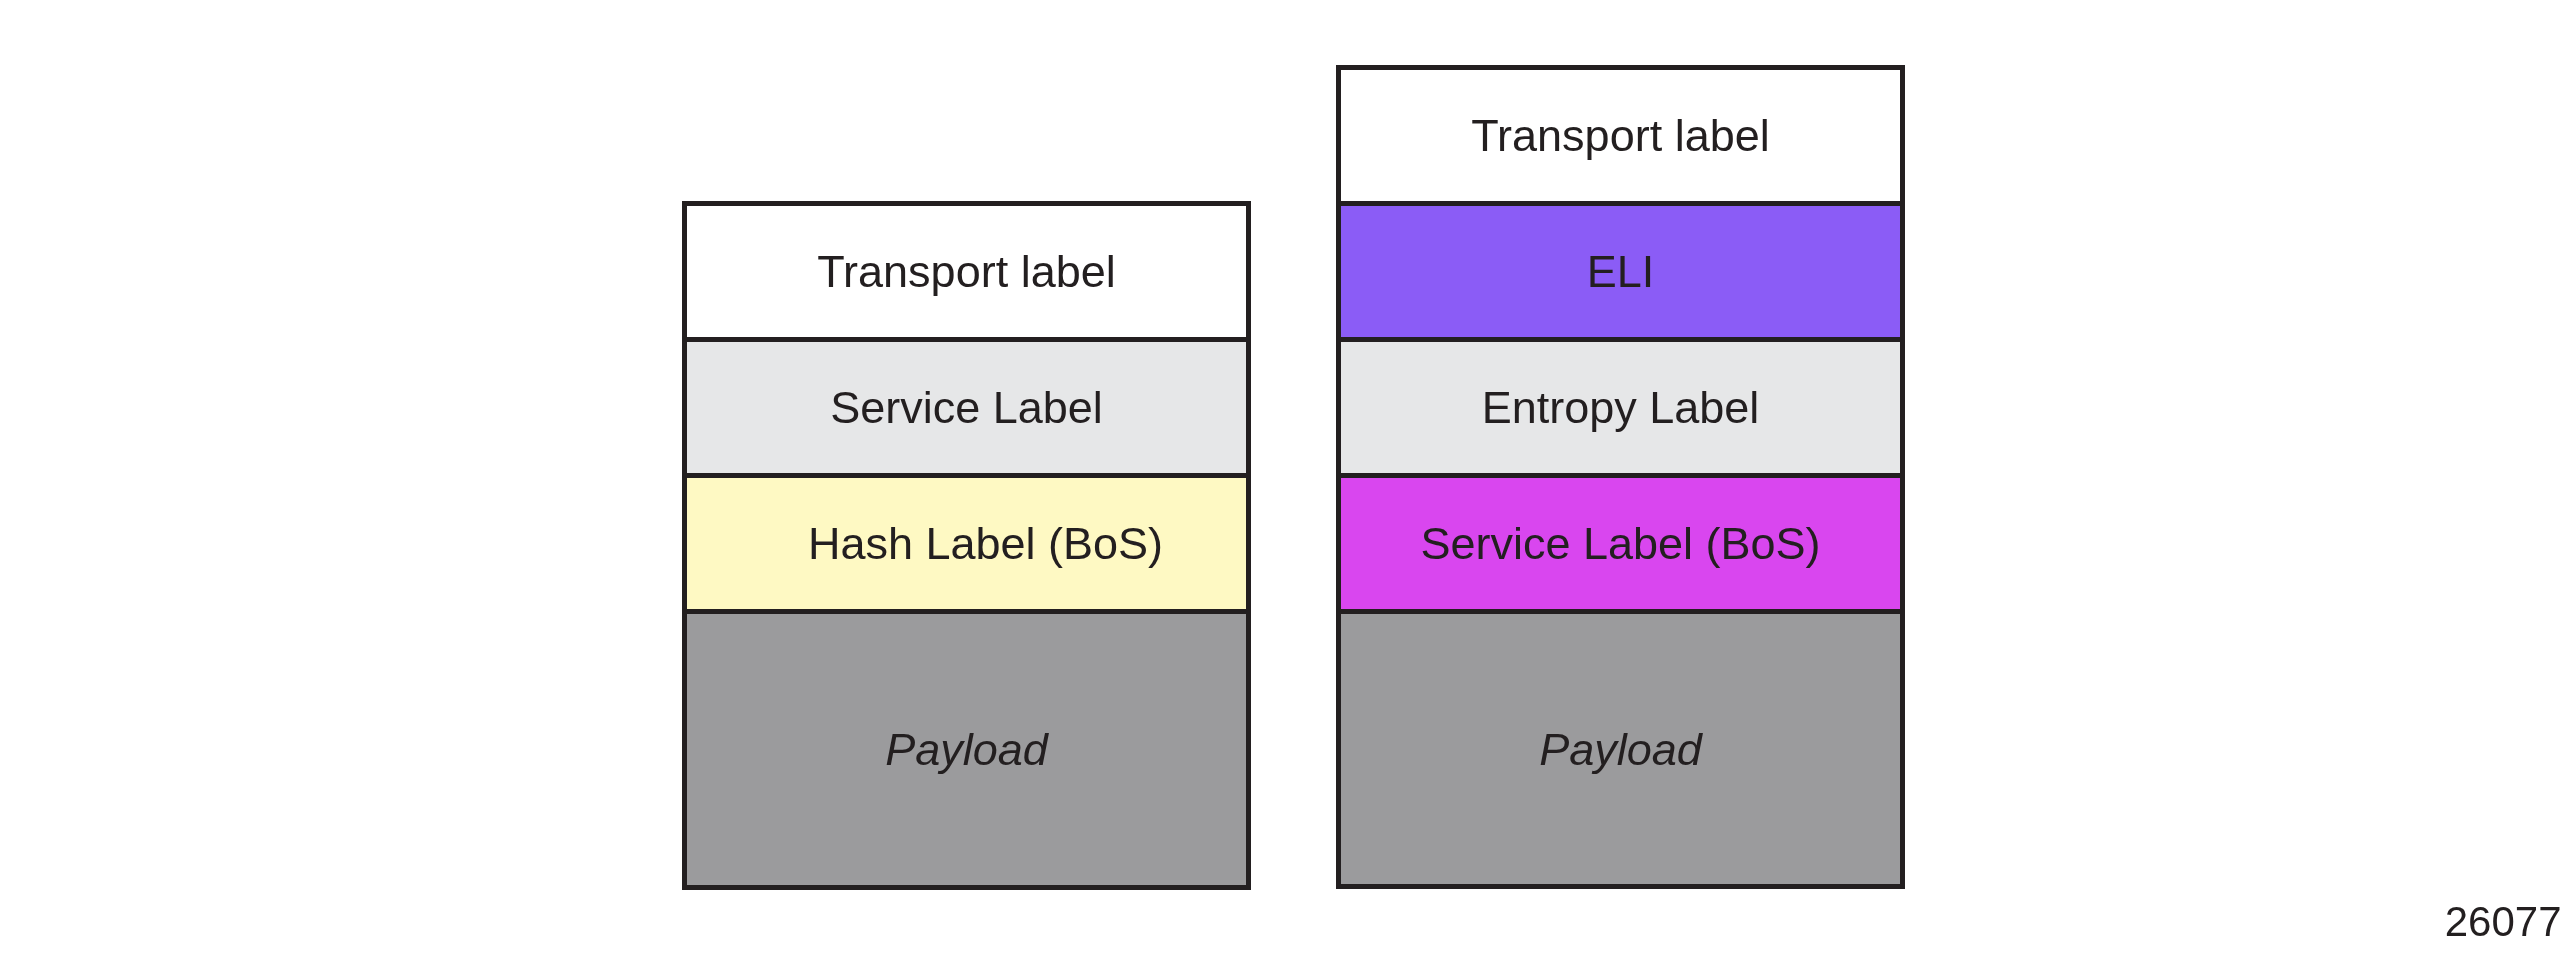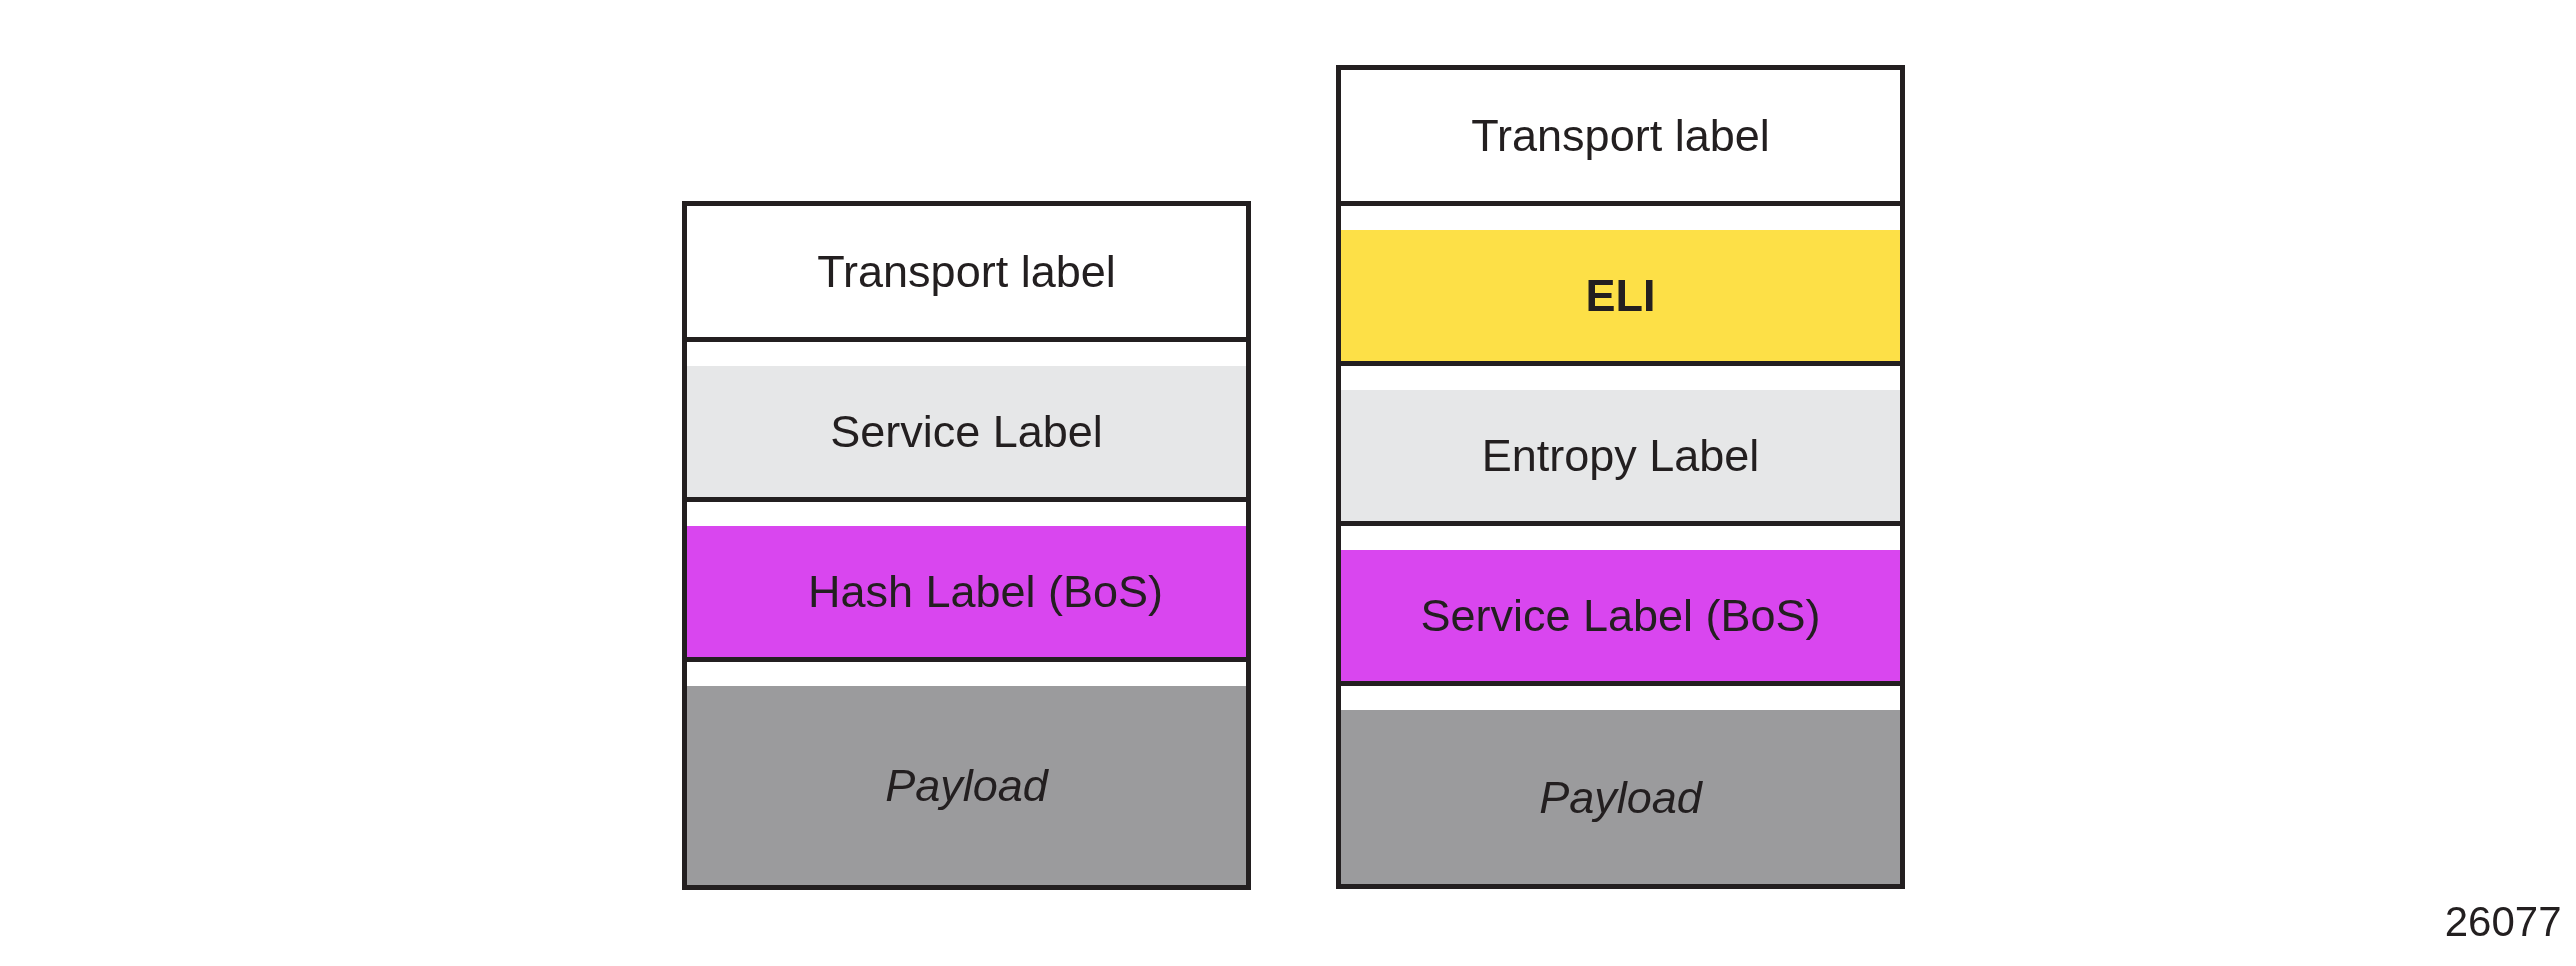"Transport label" .stack { gap: 24px -> none }
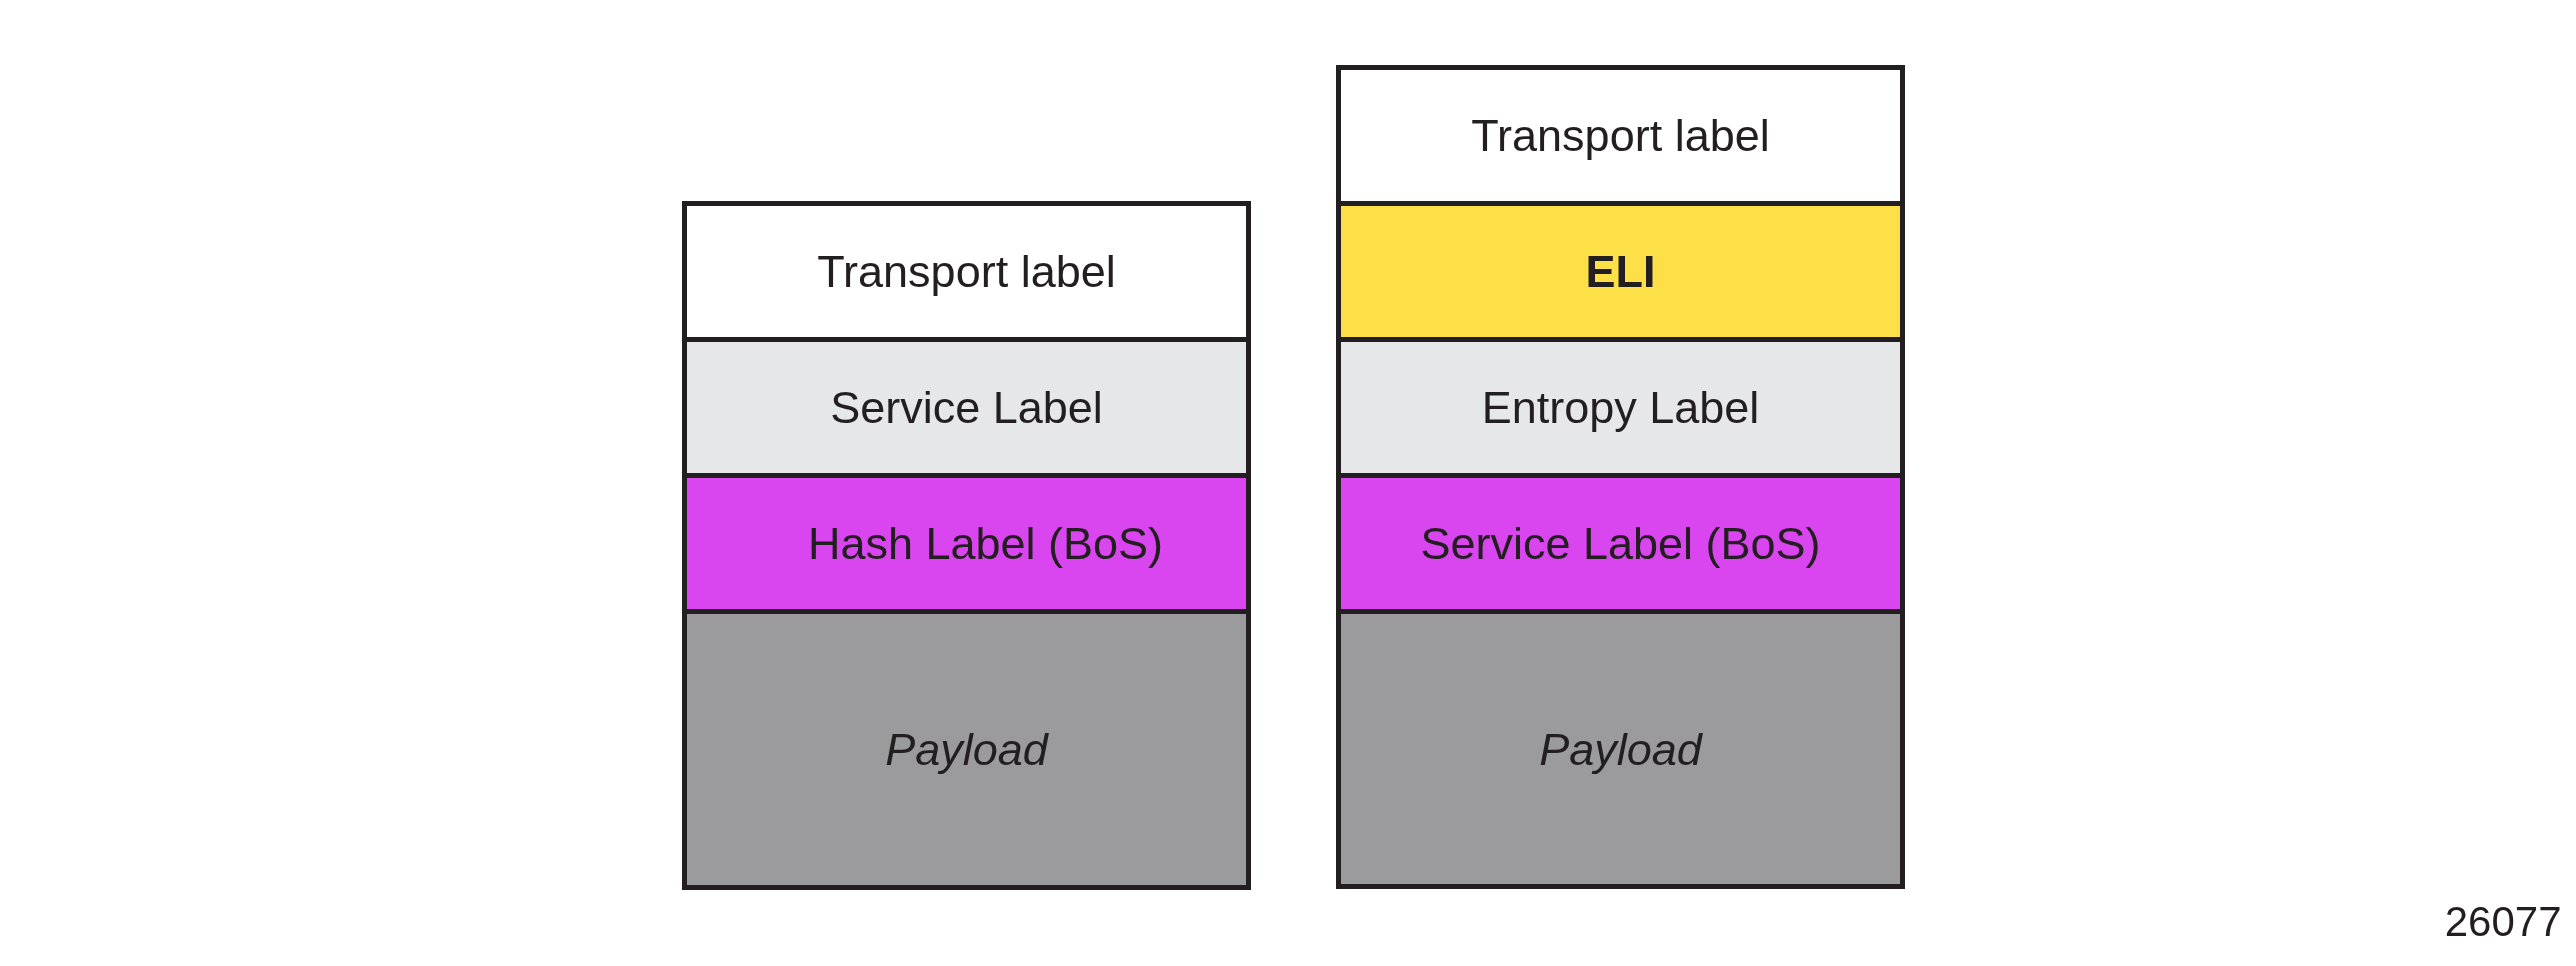"ELI" div.row { background: #fde047 -> #8b5cf6; font-weight: bold -> none }
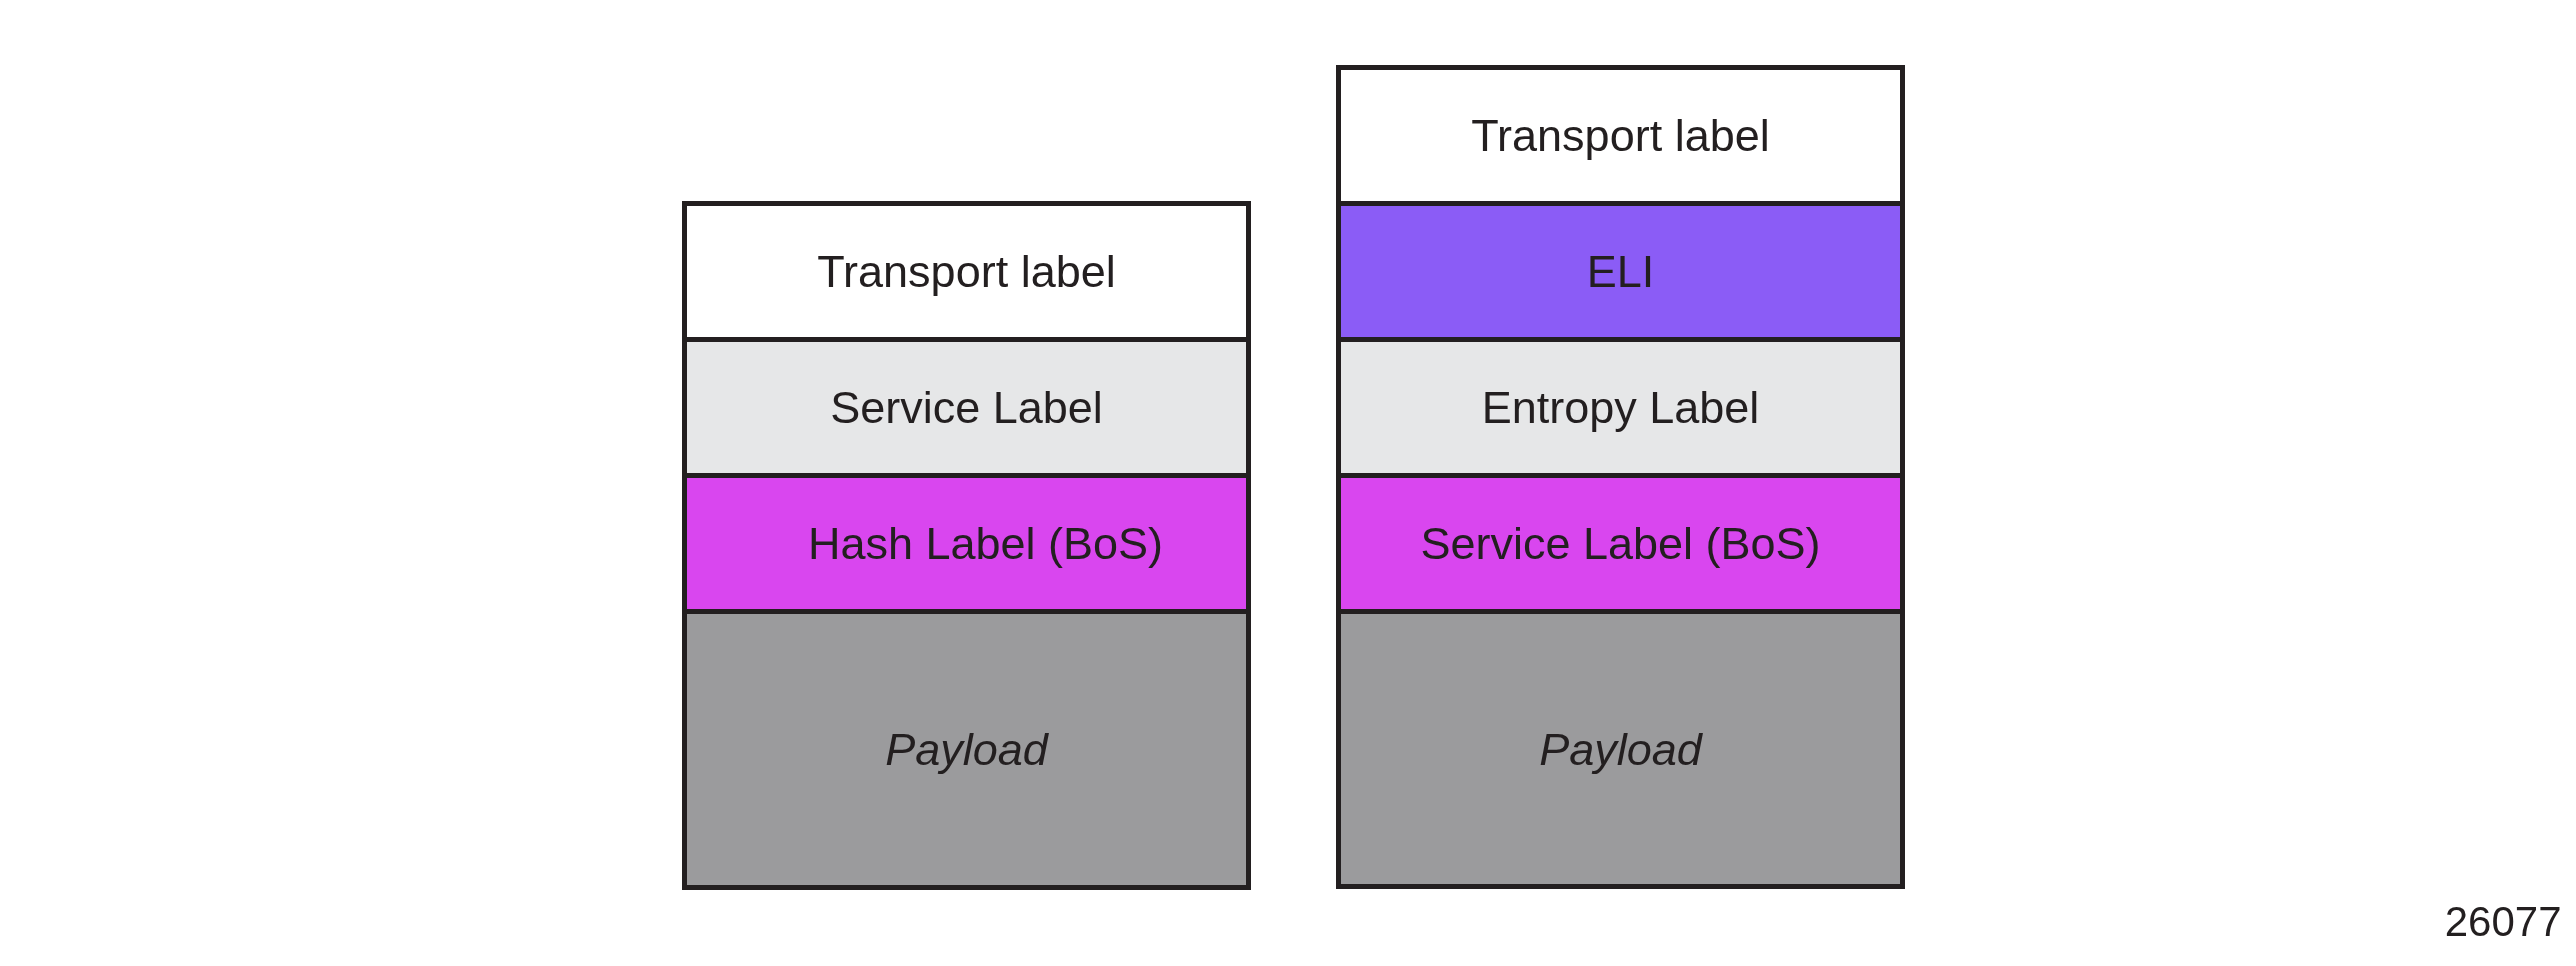"Hash Label (BoS)" div.row { background: #d946ef -> #fef9c3 }
